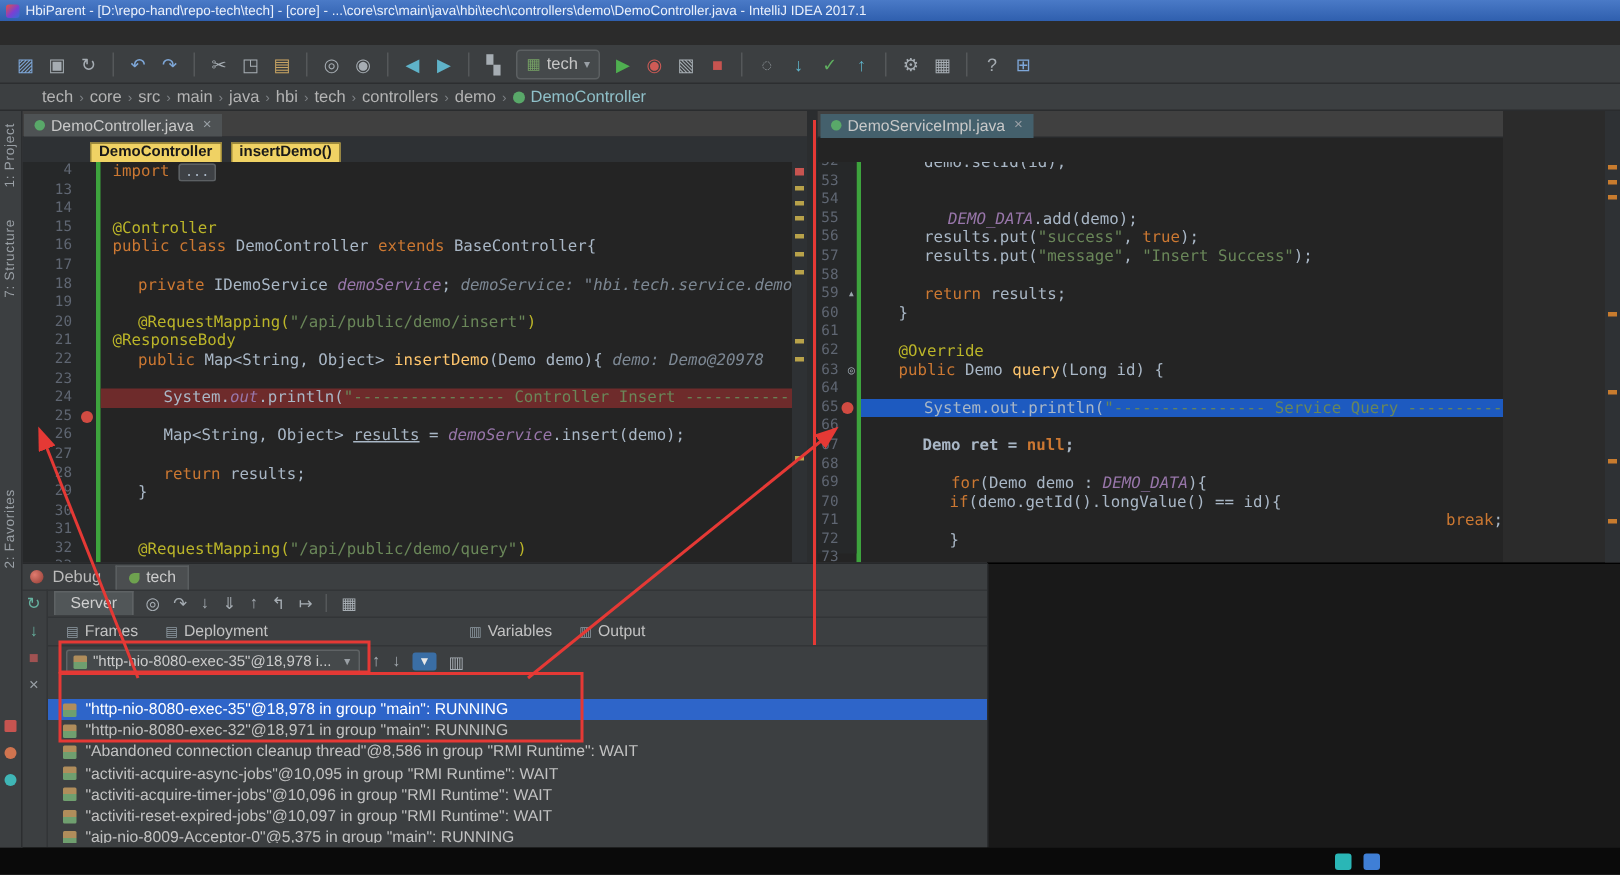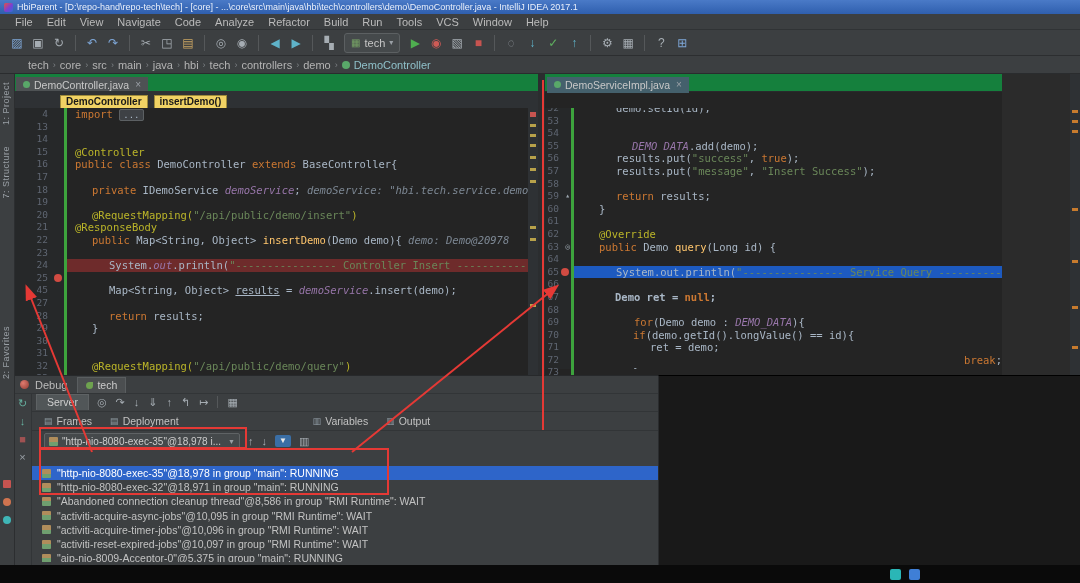"File" div.menubar { html: <div> <span>File</span> <span>Edit</span> <span>View</span> <span>Navigate</span> <span>Code</span> <span>Analyze</span> <span>Refactor</span> <span>Build</span> <span>Run</span> <span>Tools</span> <span>VCS</span> <span>Window</span> <span>Help</span> </div> -> none }
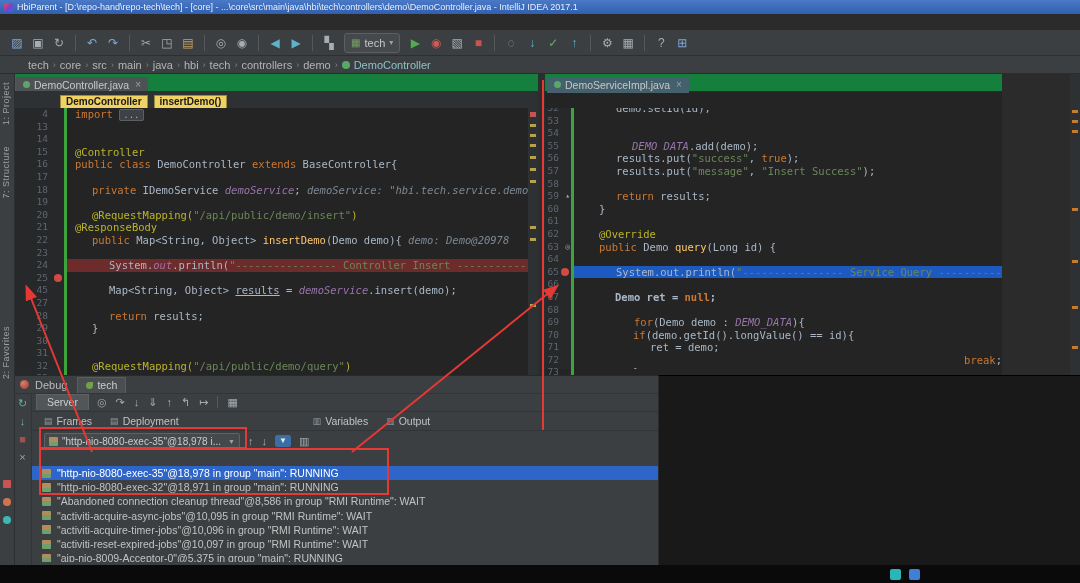"DemoController.java" .tabbar { background: #15803d -> #404040 }
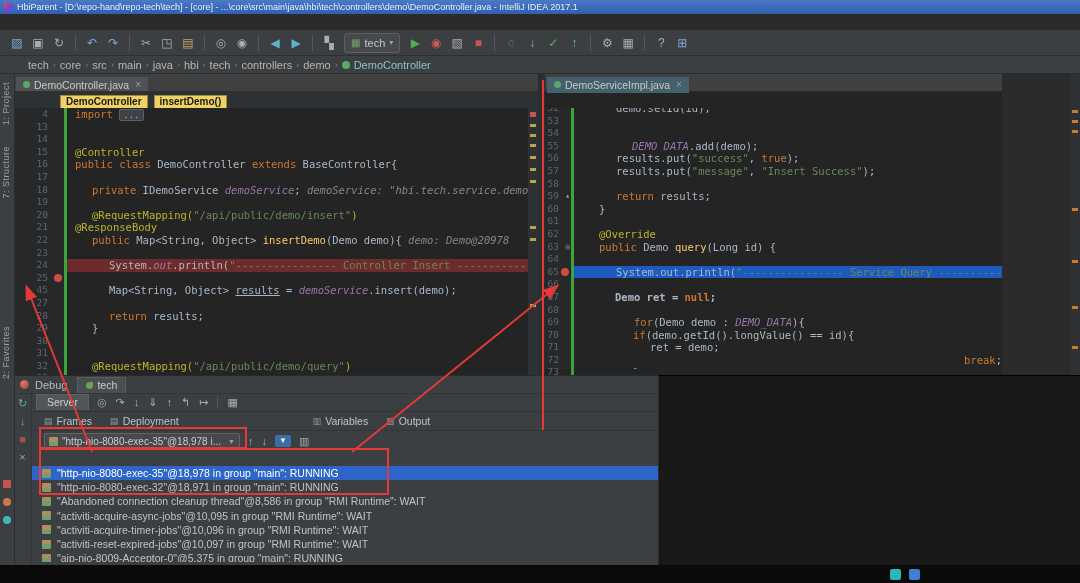"45" span.lnum { text: 45 -> 26 }
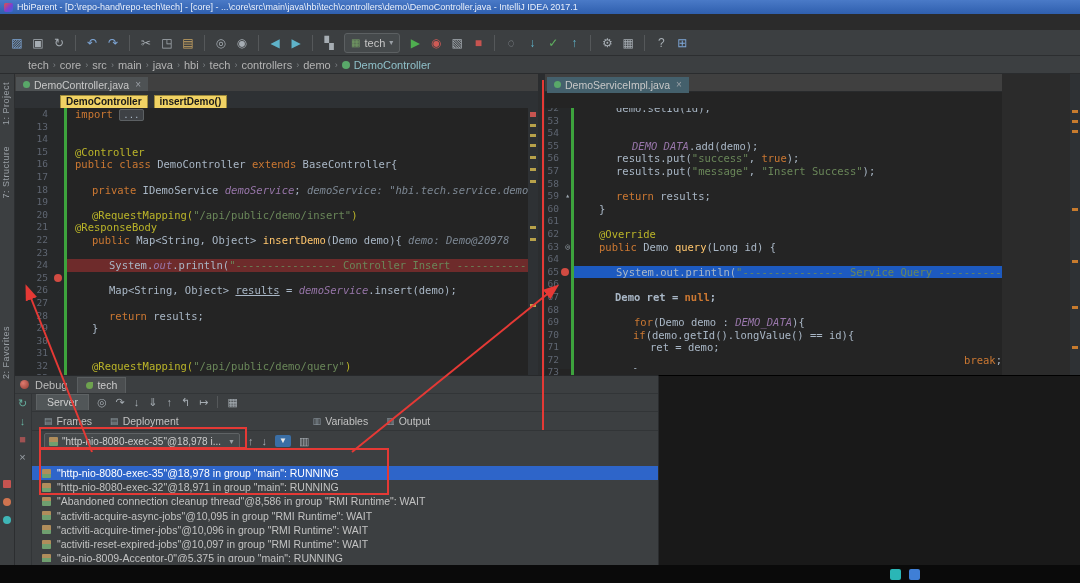"ret = demo;" div.c-line { html: <div><span>ret = demo;</span></div> -> none }
